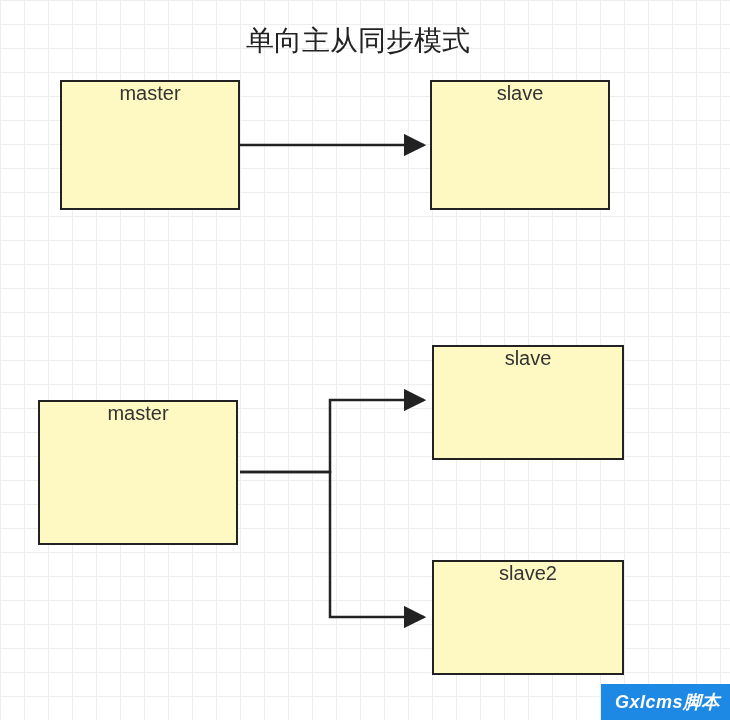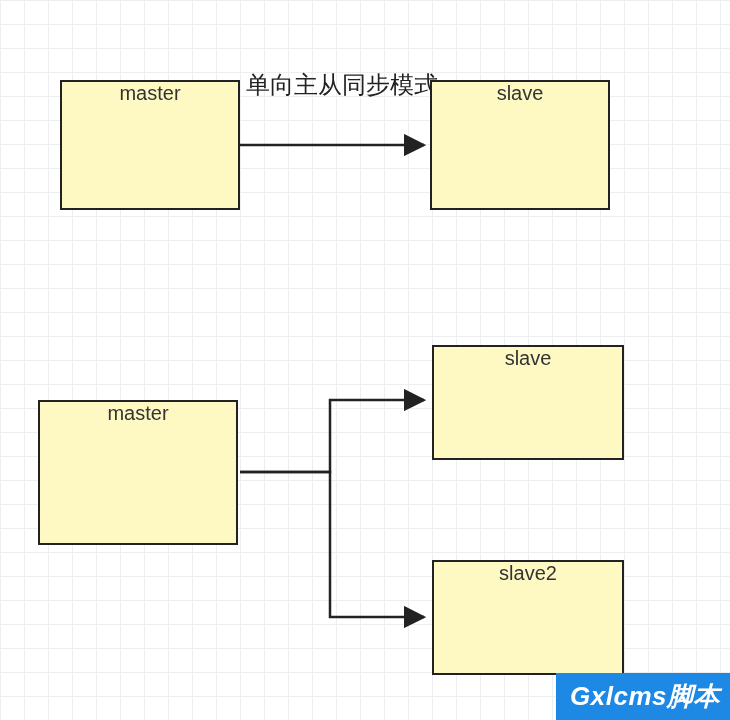"单向主从同步模式" .title { font-size: 24px -> 28px; margin-top: 47px -> none }
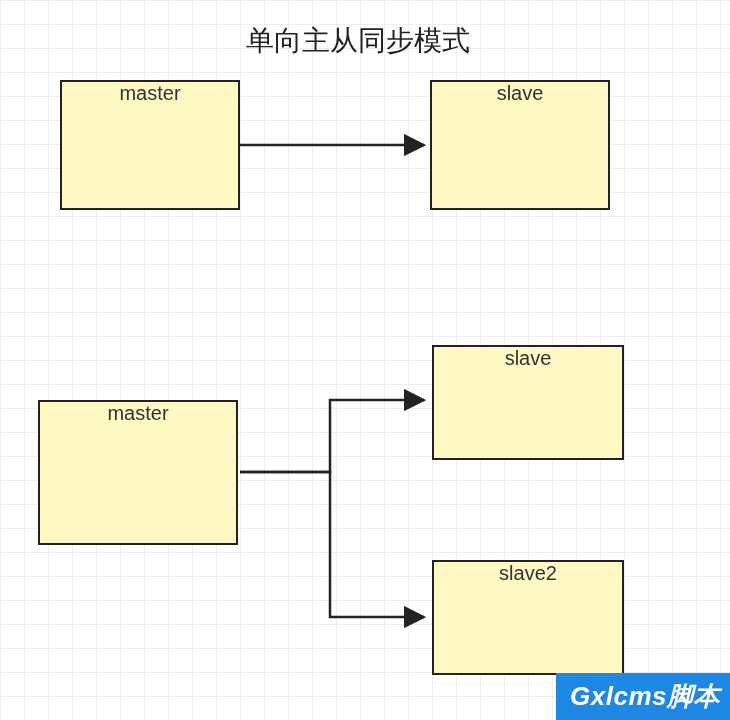"Gxlcms脚本" .watermark { font-size: 26px -> 18px }
